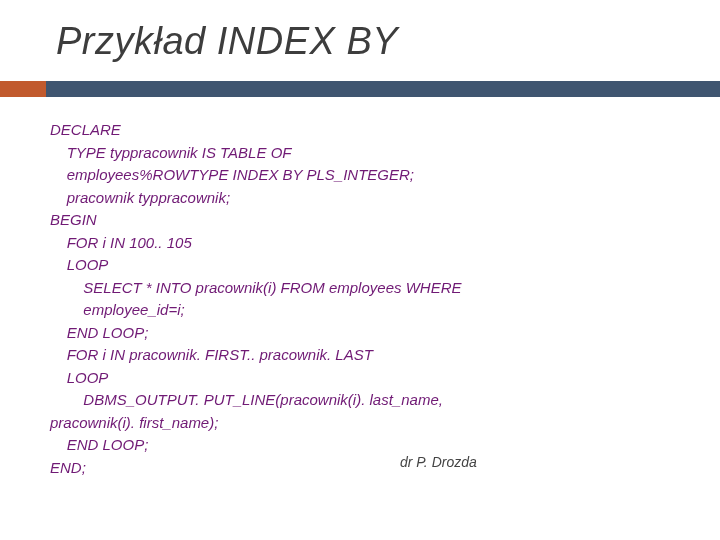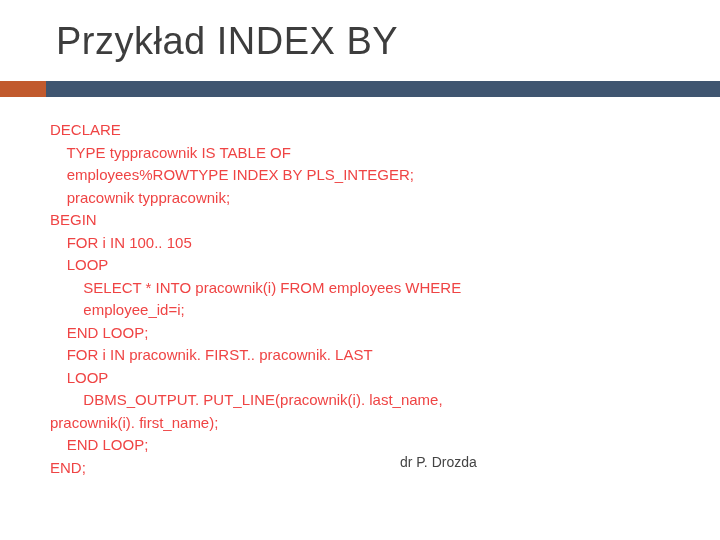"Przykład INDEX BY" .slide { font-style: none -> italic }
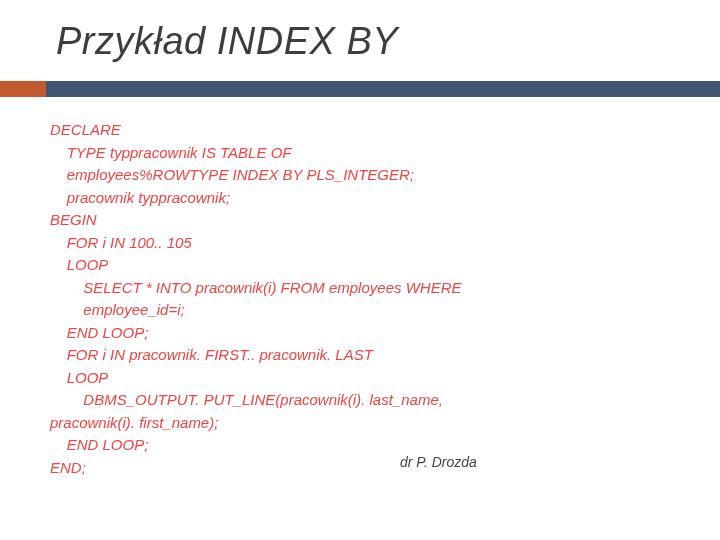"DECLARE" .body { color: #ef4444 -> #701a75 }
